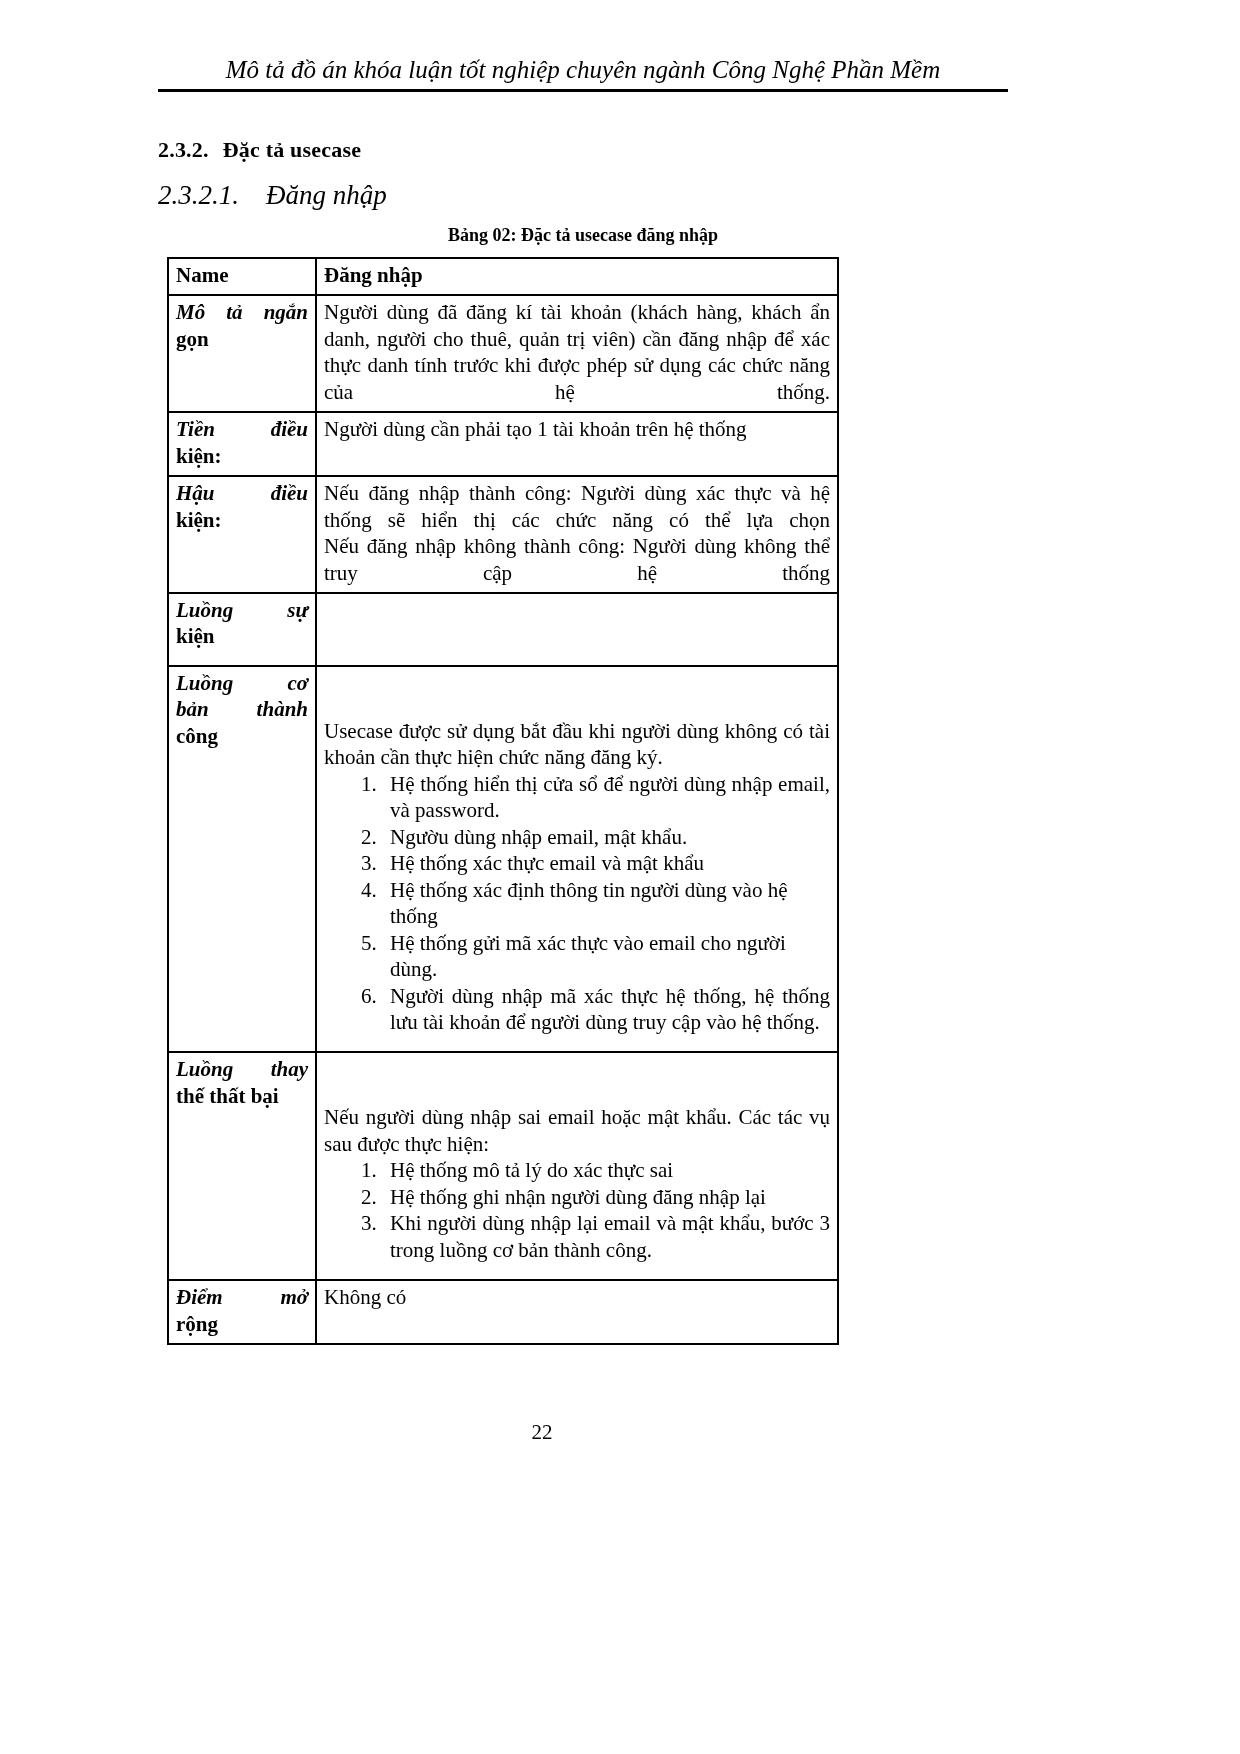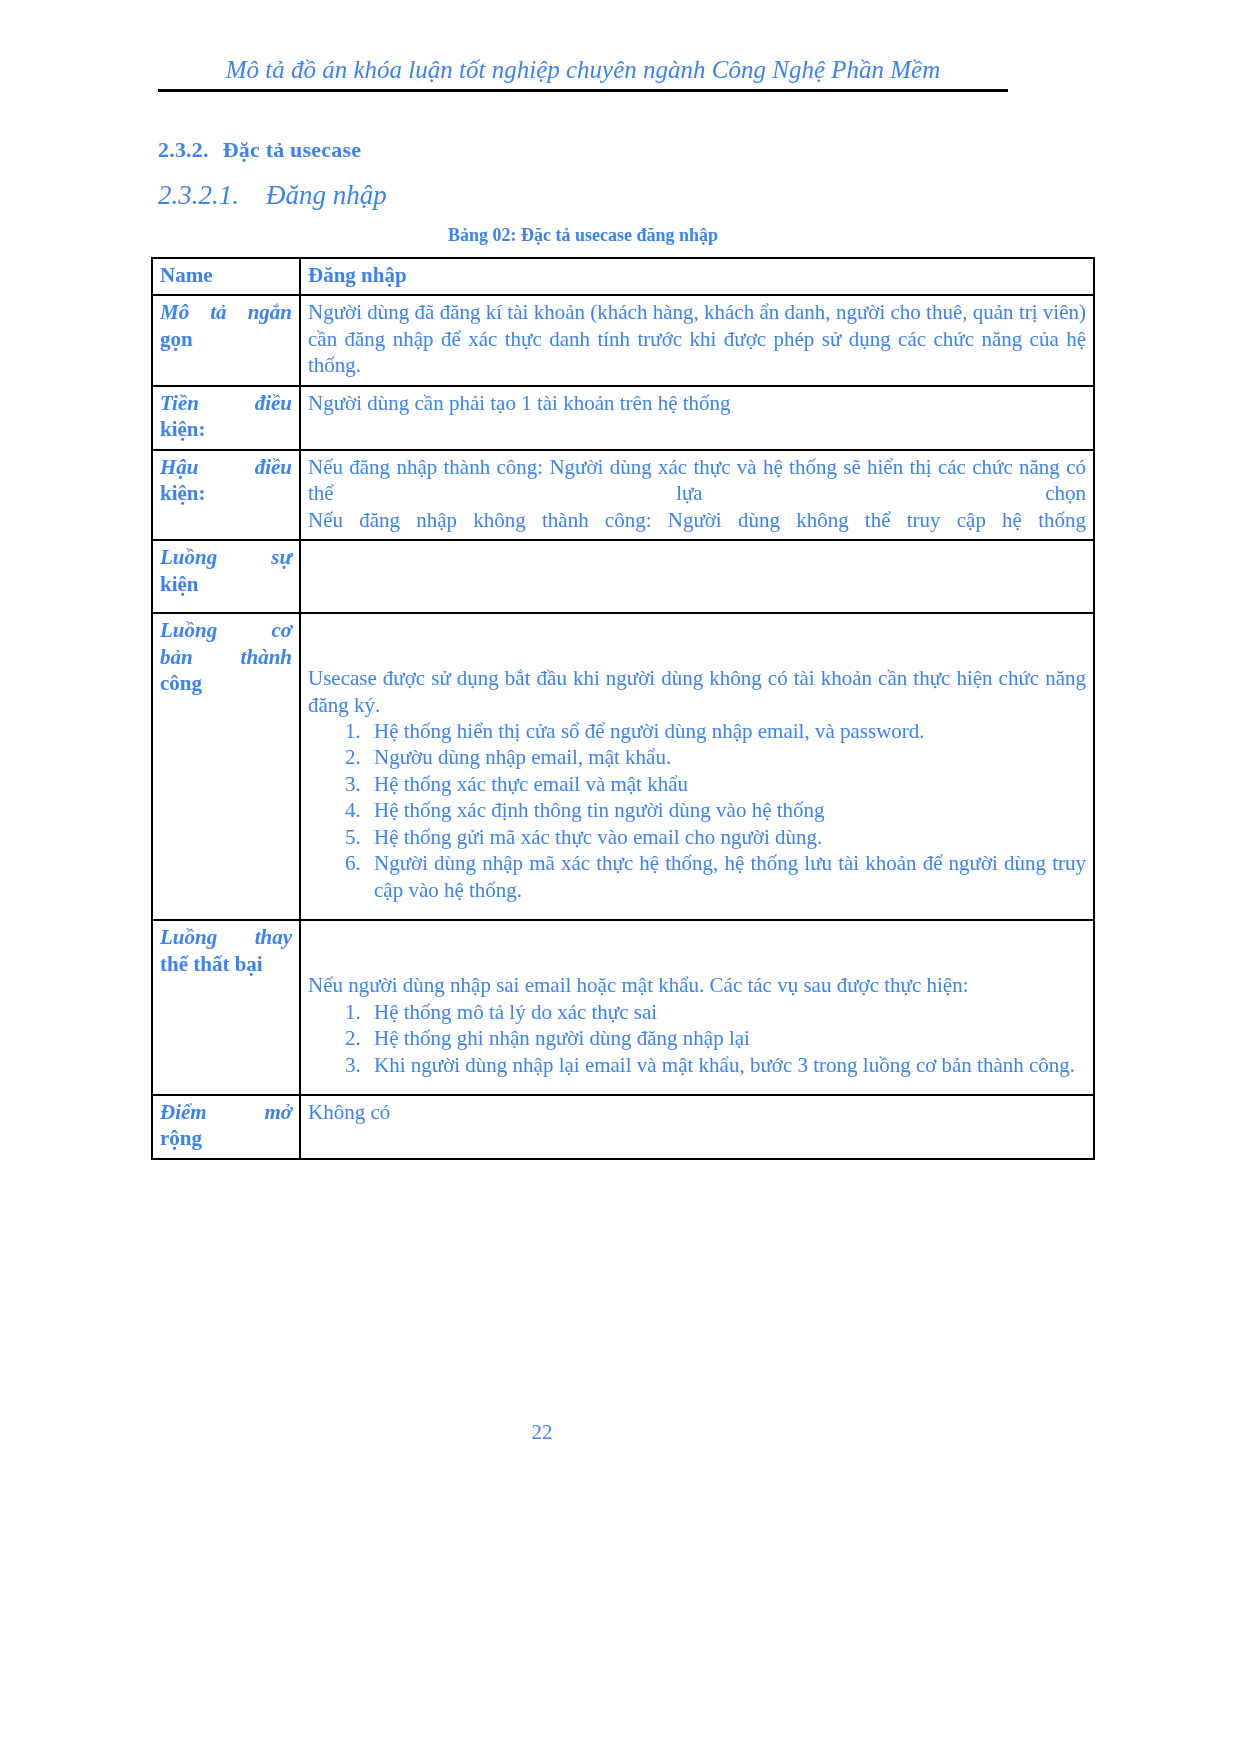"Mô tả đồ án khóa" .page { color: #3b82f6 -> #000000 }
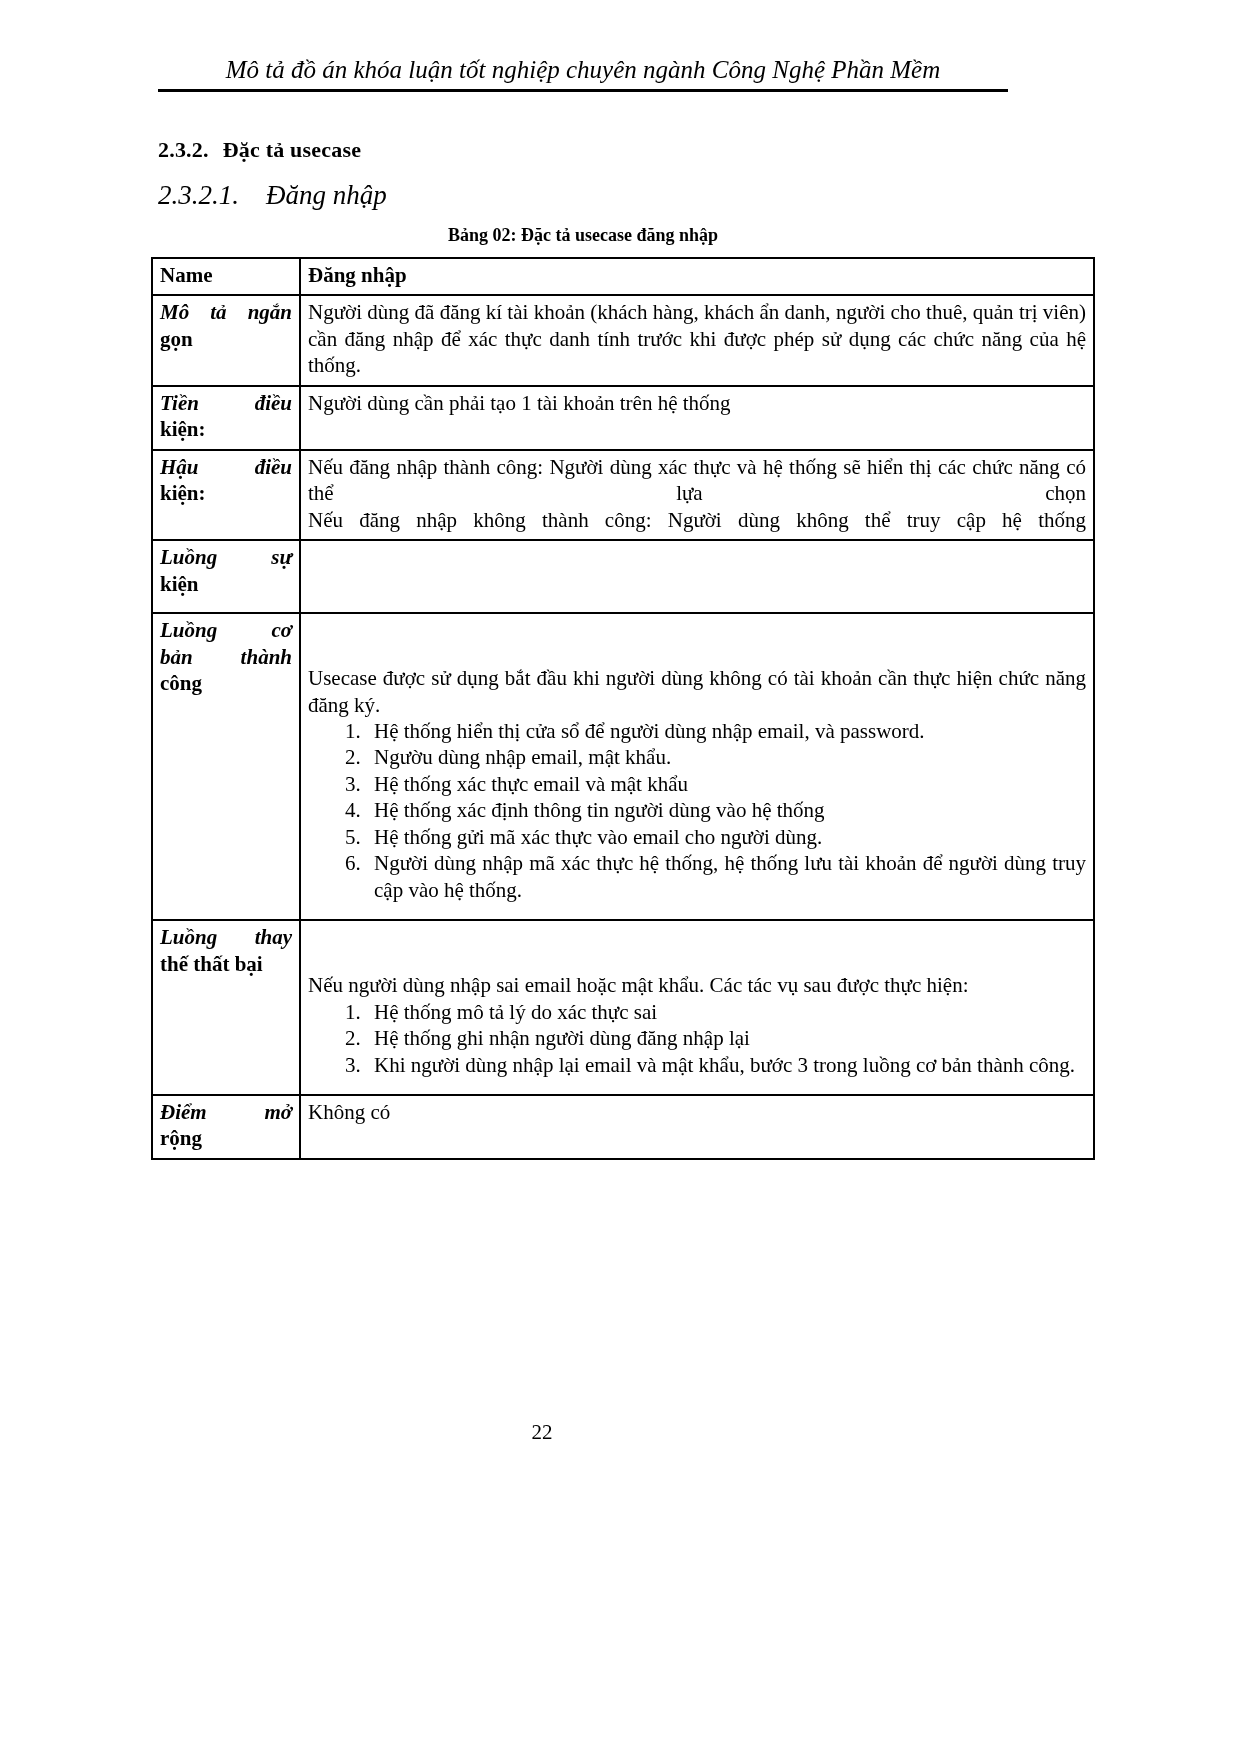"Name" table.uc { left: 151px -> 167px; width: 944px -> 672px }
